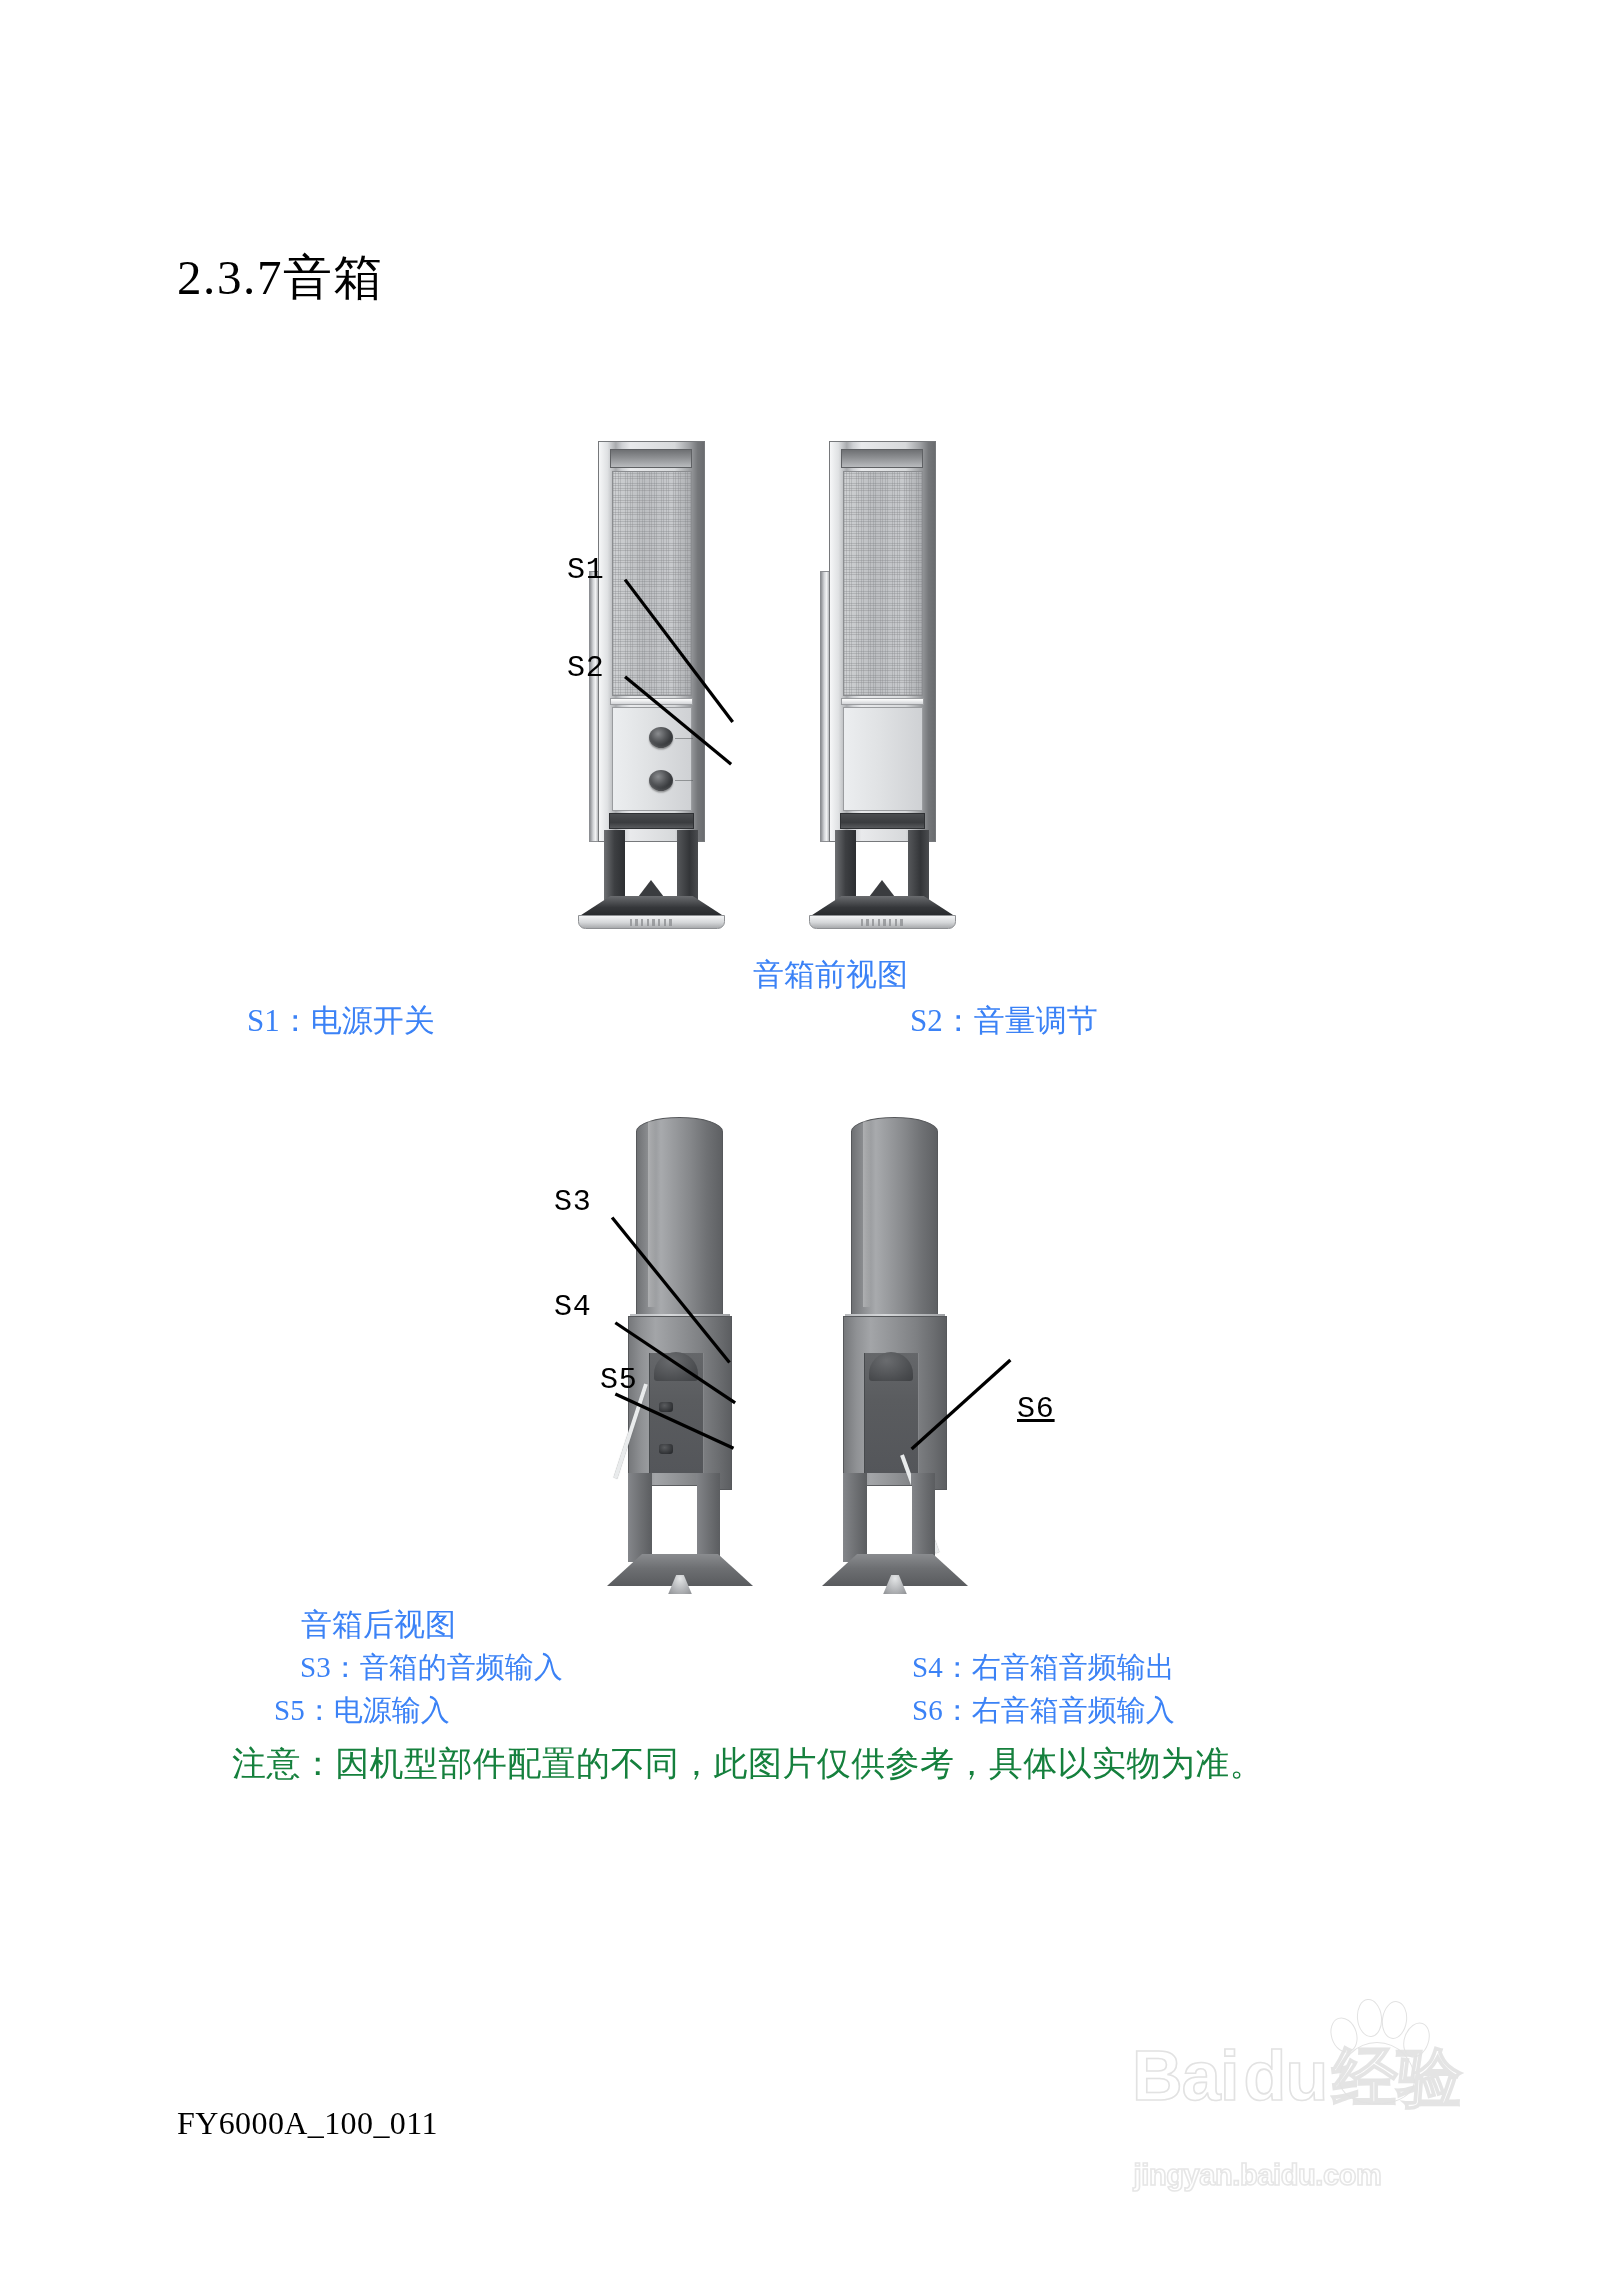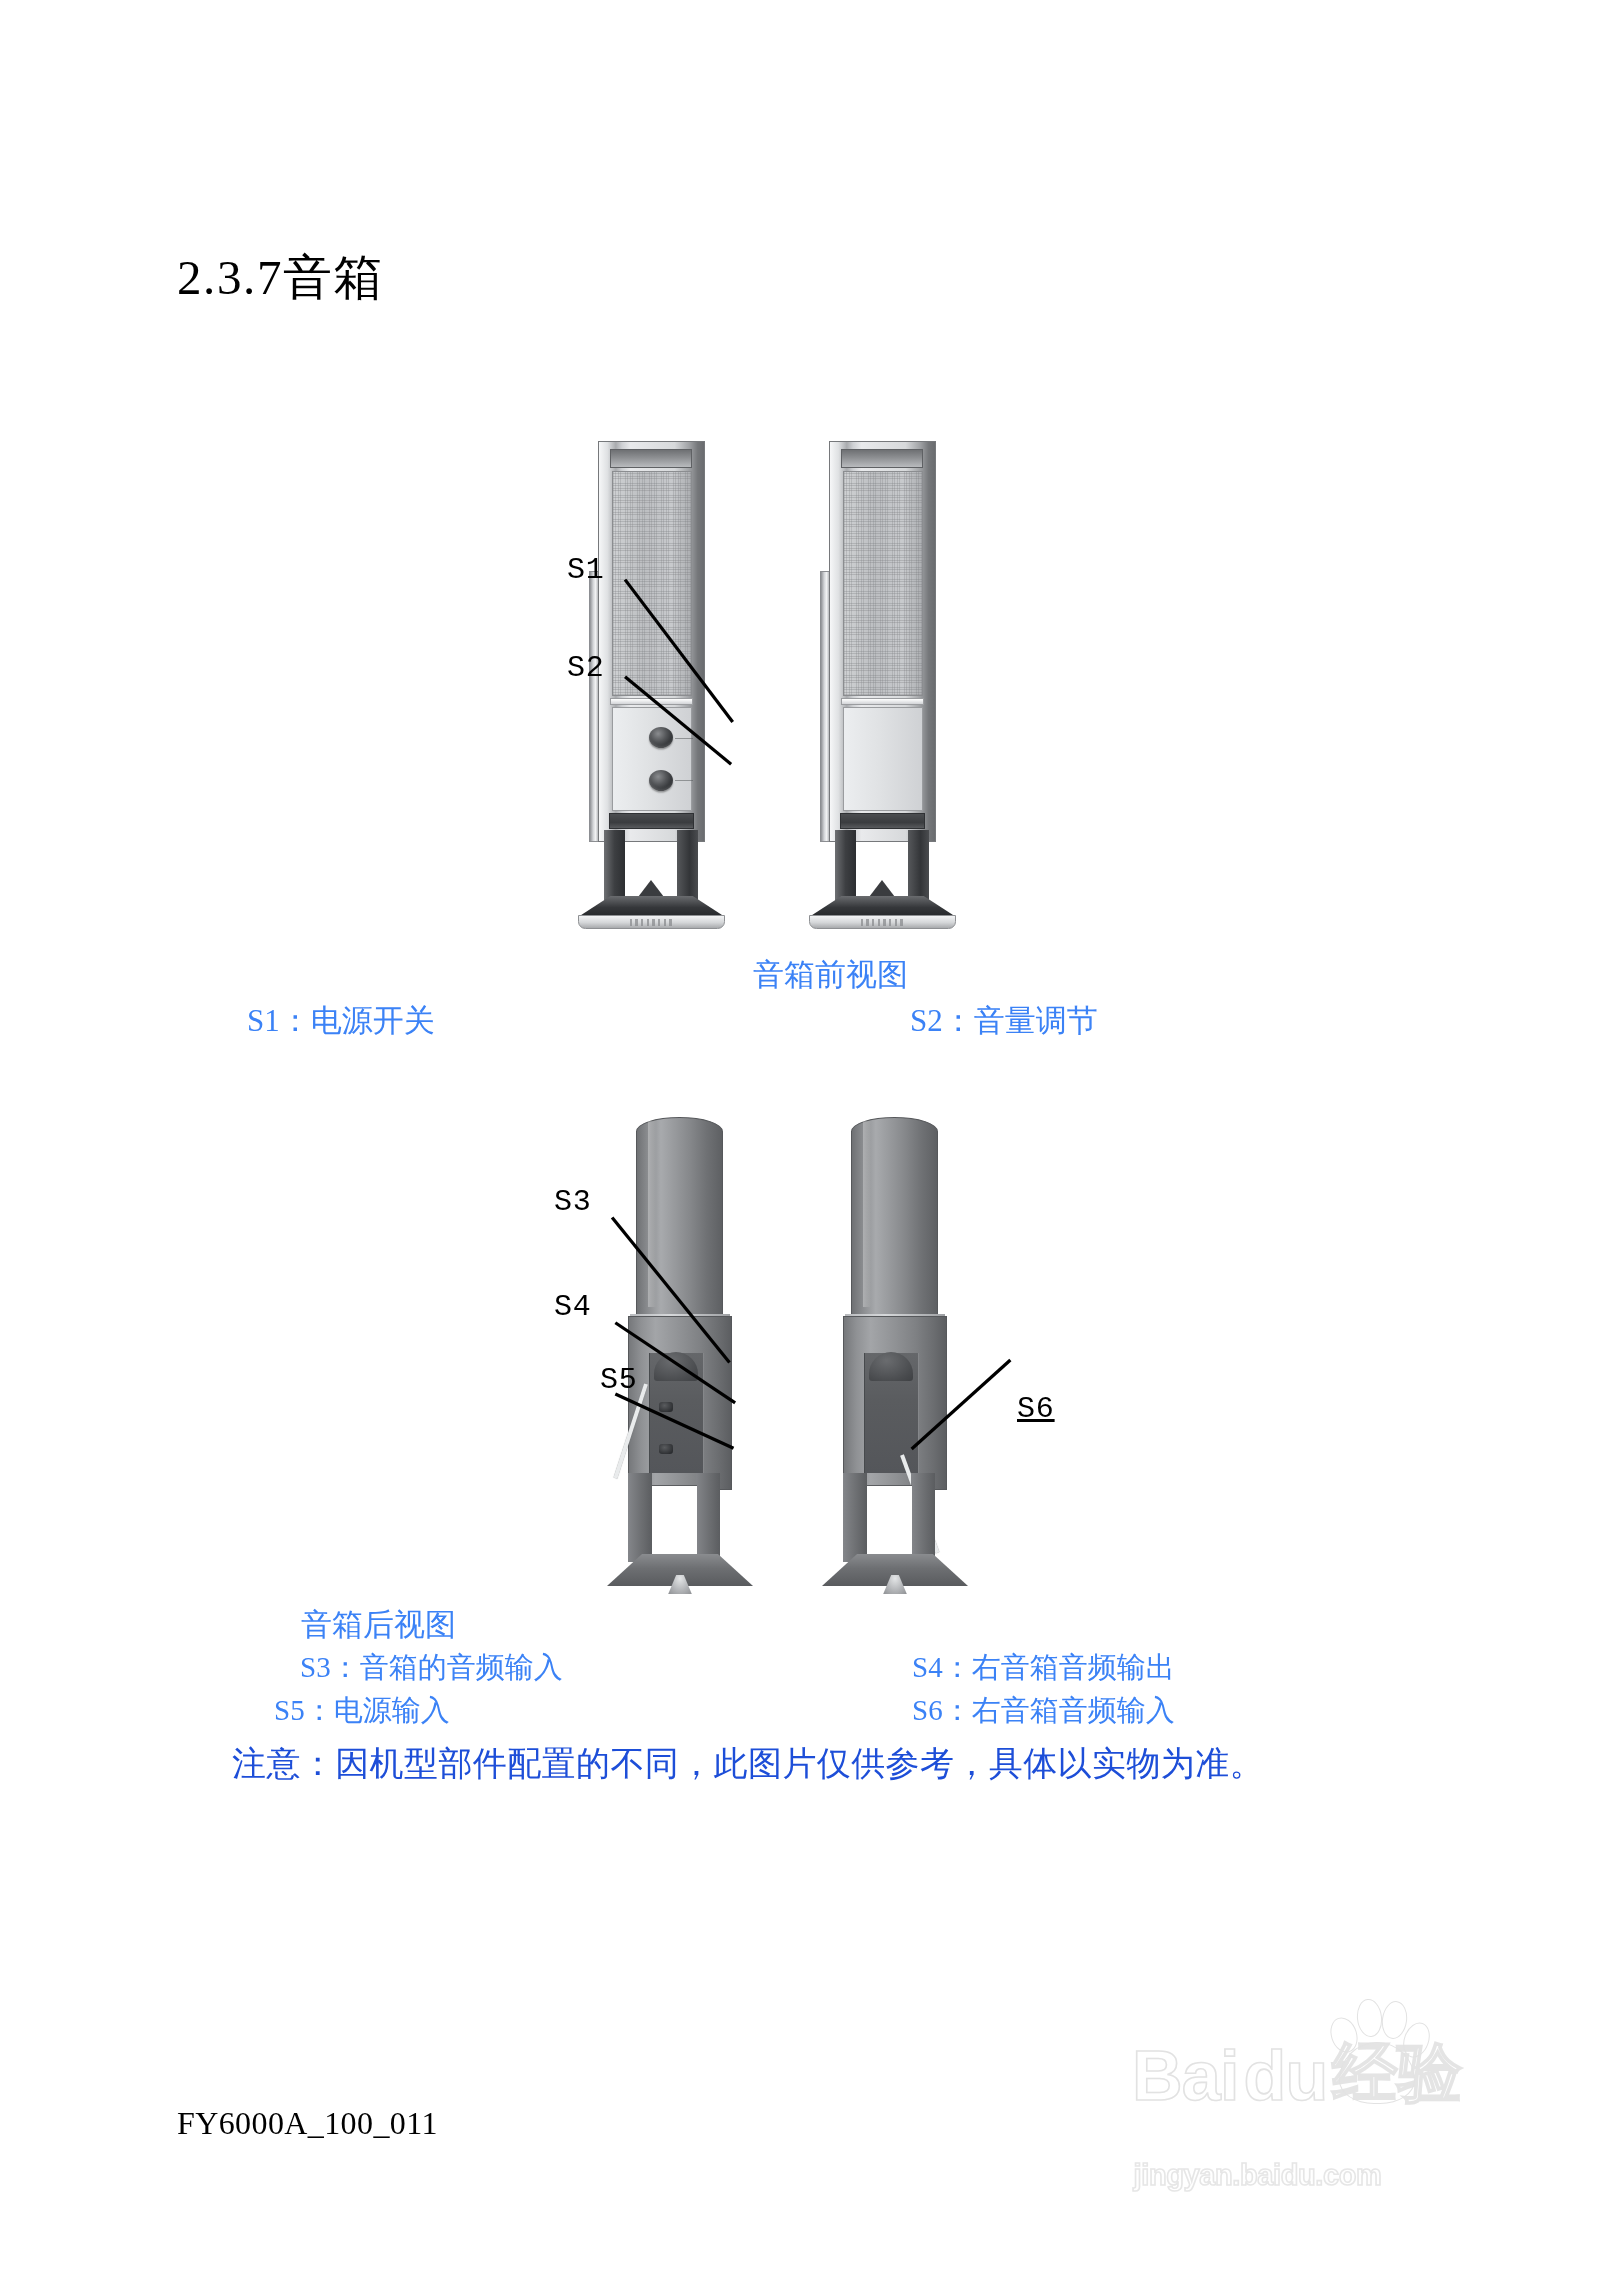"注意：因机型部件配置的不同，此图片仅供参考，具体以实物为准。" .note { color: #1d4ed8 -> #15803d }
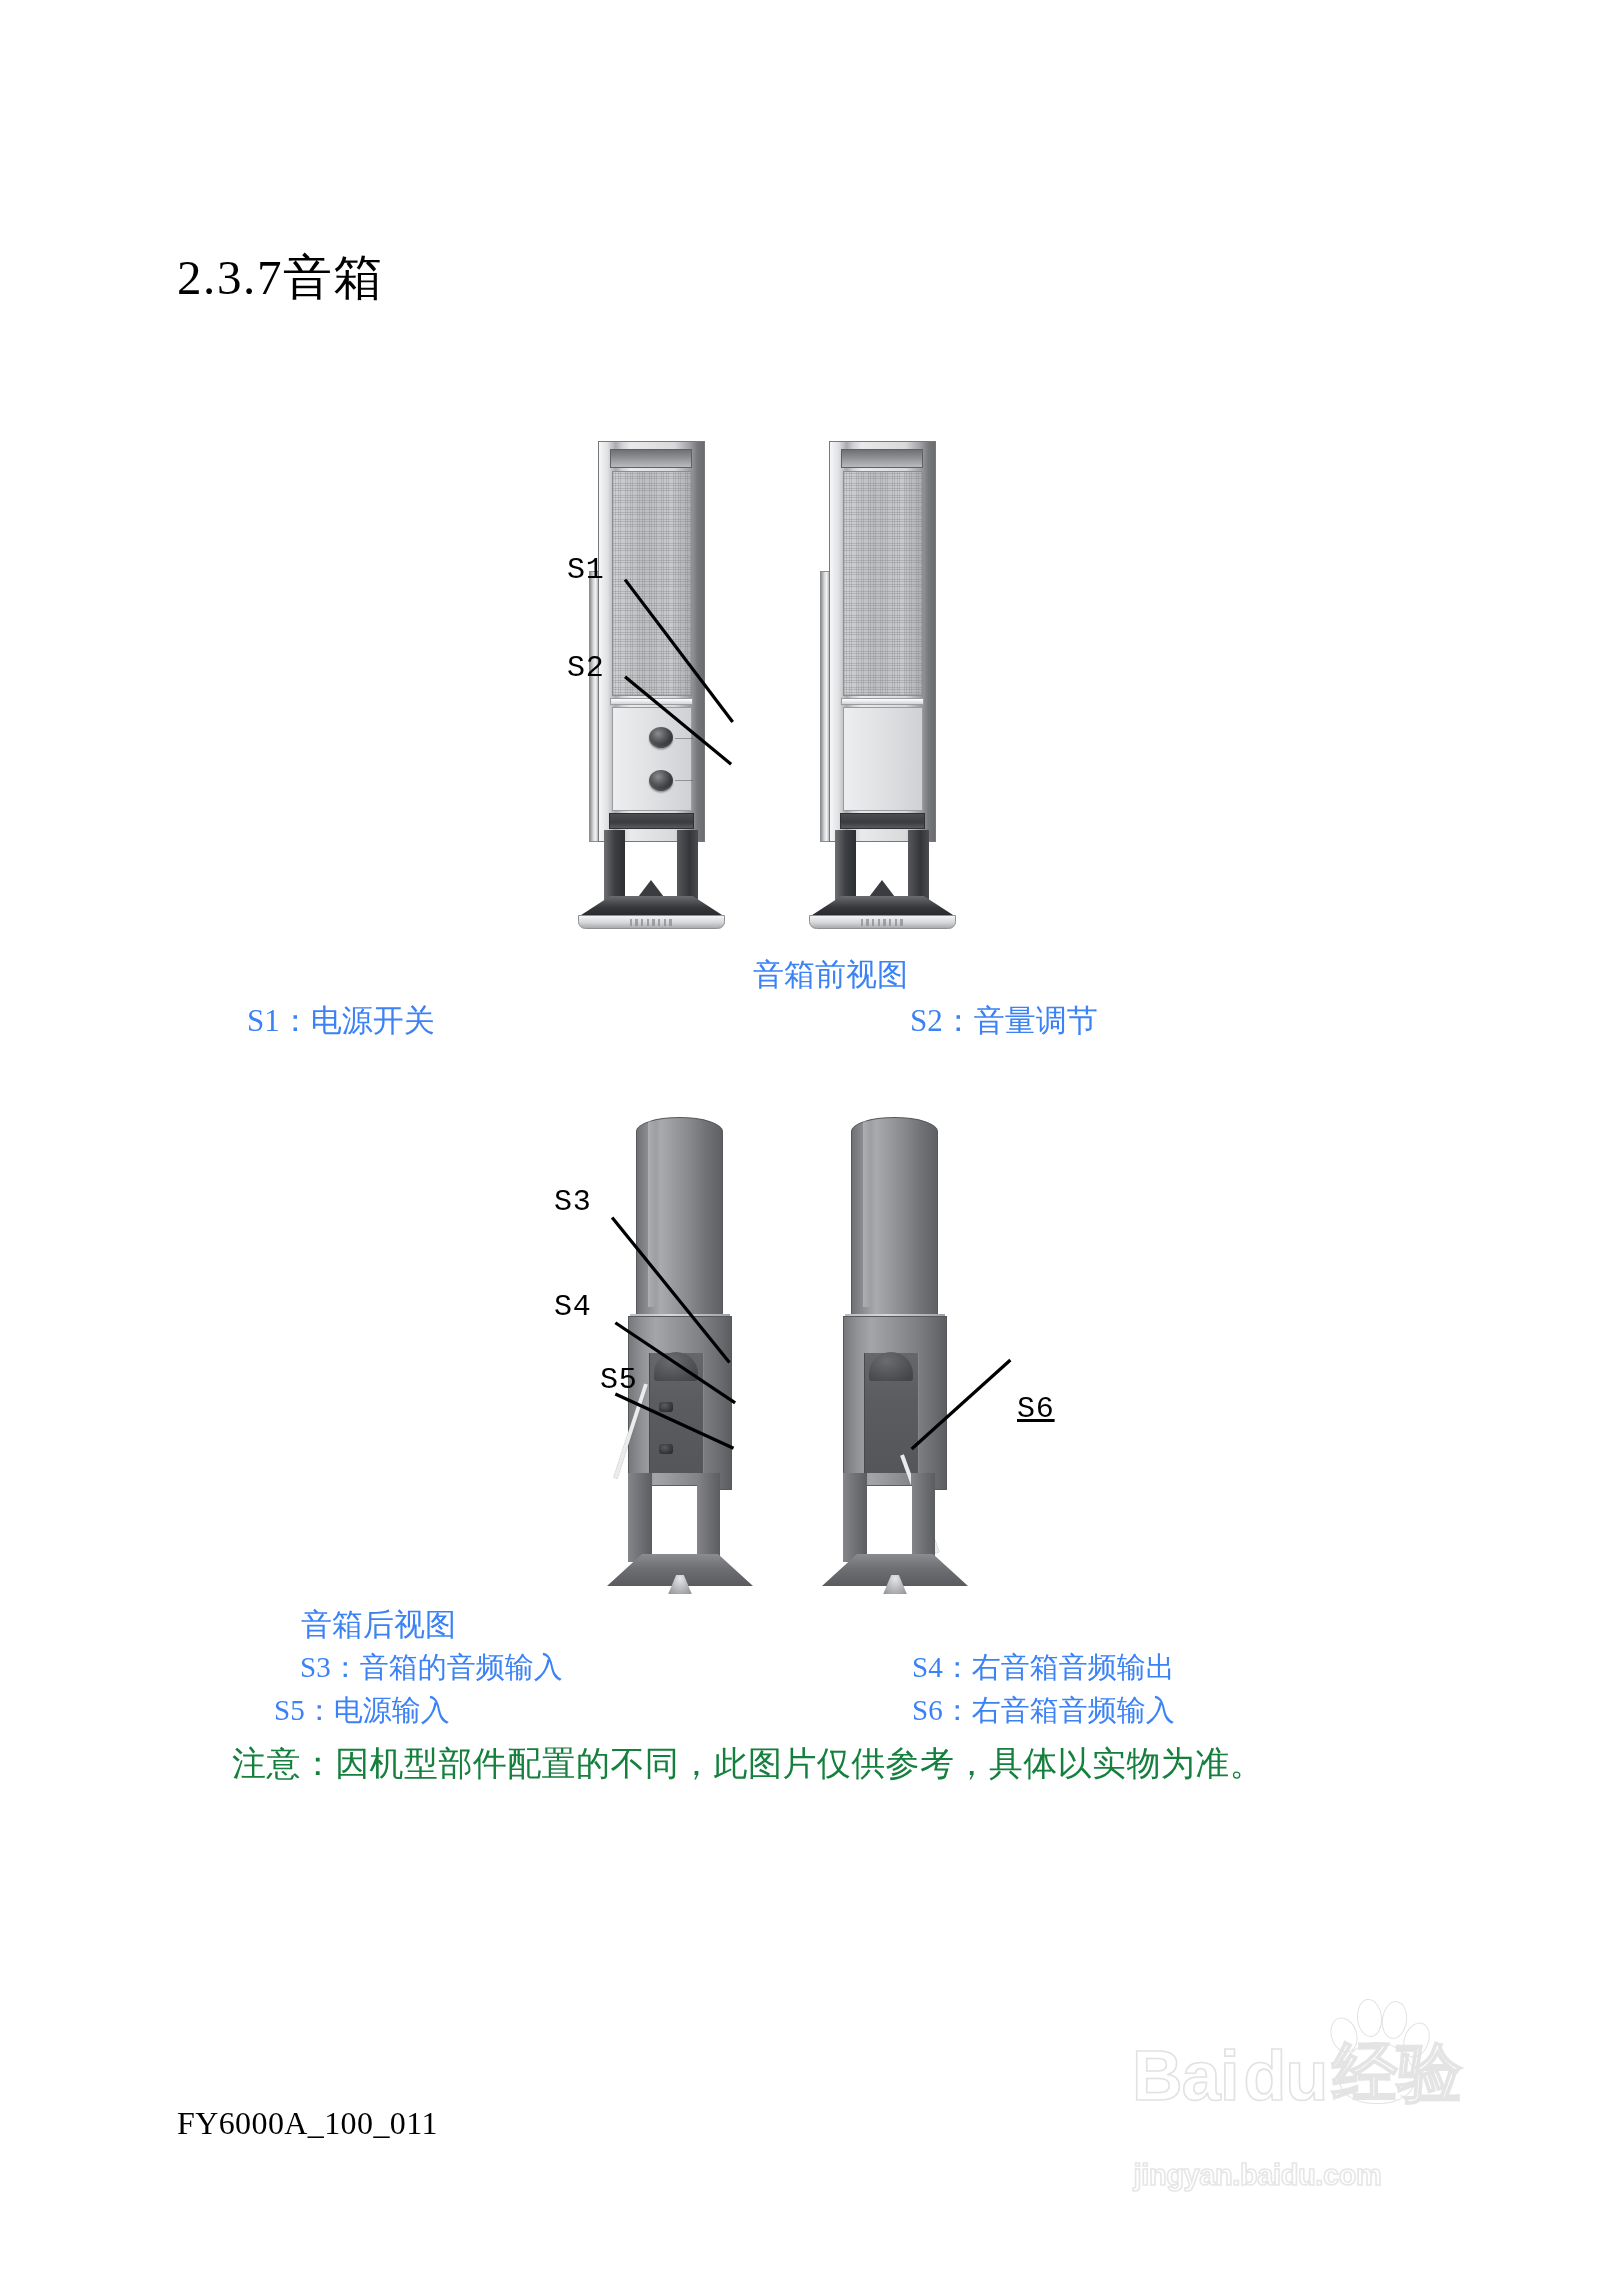"经验" .wm-cn { font-family: Liberation Mono, monospace -> Liberation Serif, serif }
